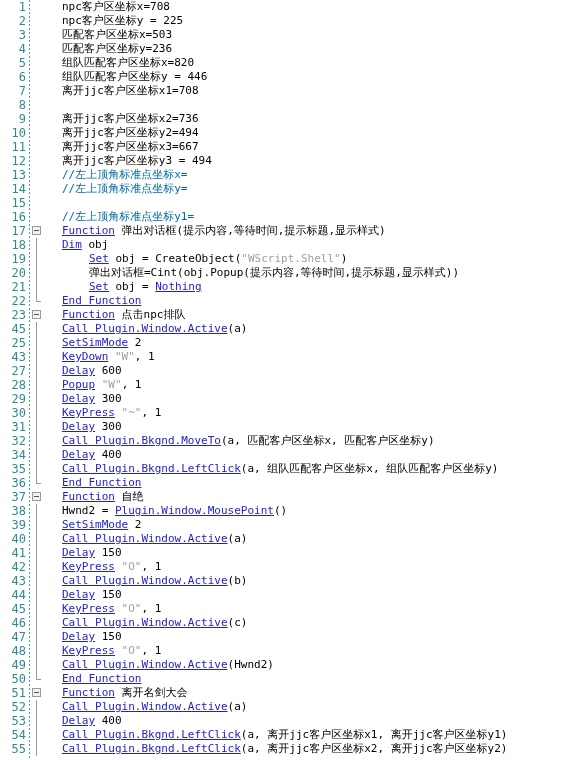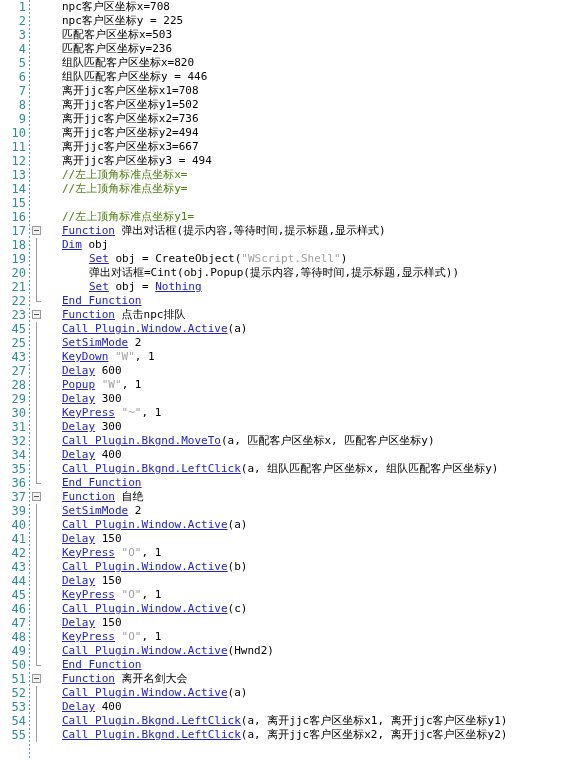"离开jjc客户区坐标y1=502" span.txt { html: <span><span>离开jjc客户区坐标y1=502</span></span> -> none }
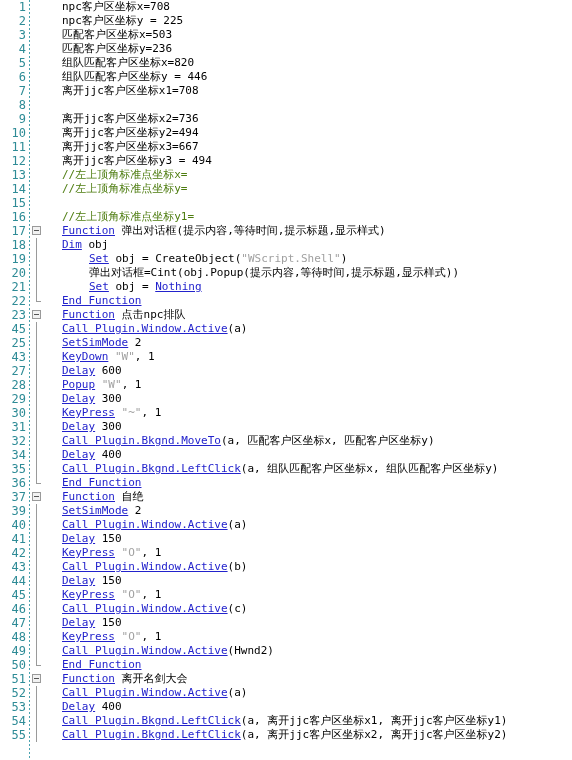"//左上顶角标准点坐标x=" .cmt { color: #4d7c0f -> #0369a1 }
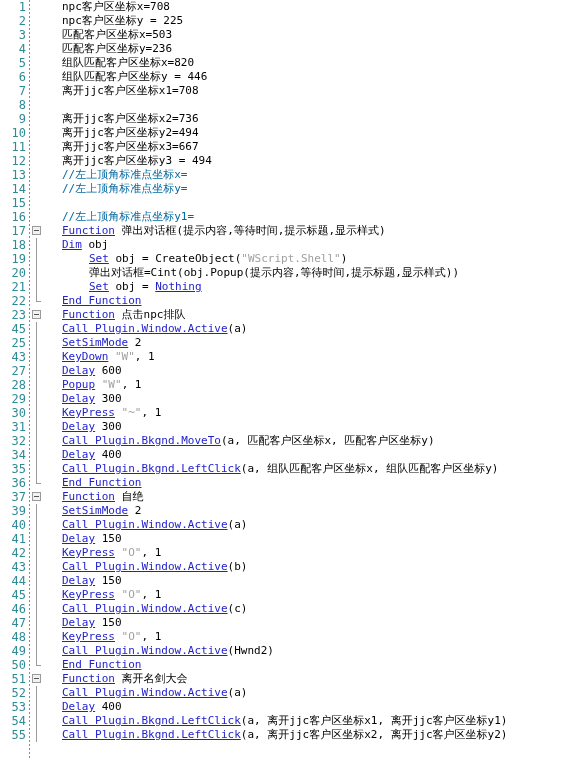"38" div.line { html: none -> <div> <span>38</span> <span> <span></span> </span> <span><span>Hwnd2 = </span><span>Plugin.Window.MousePoint</span><span>()</span></span> </div> }
